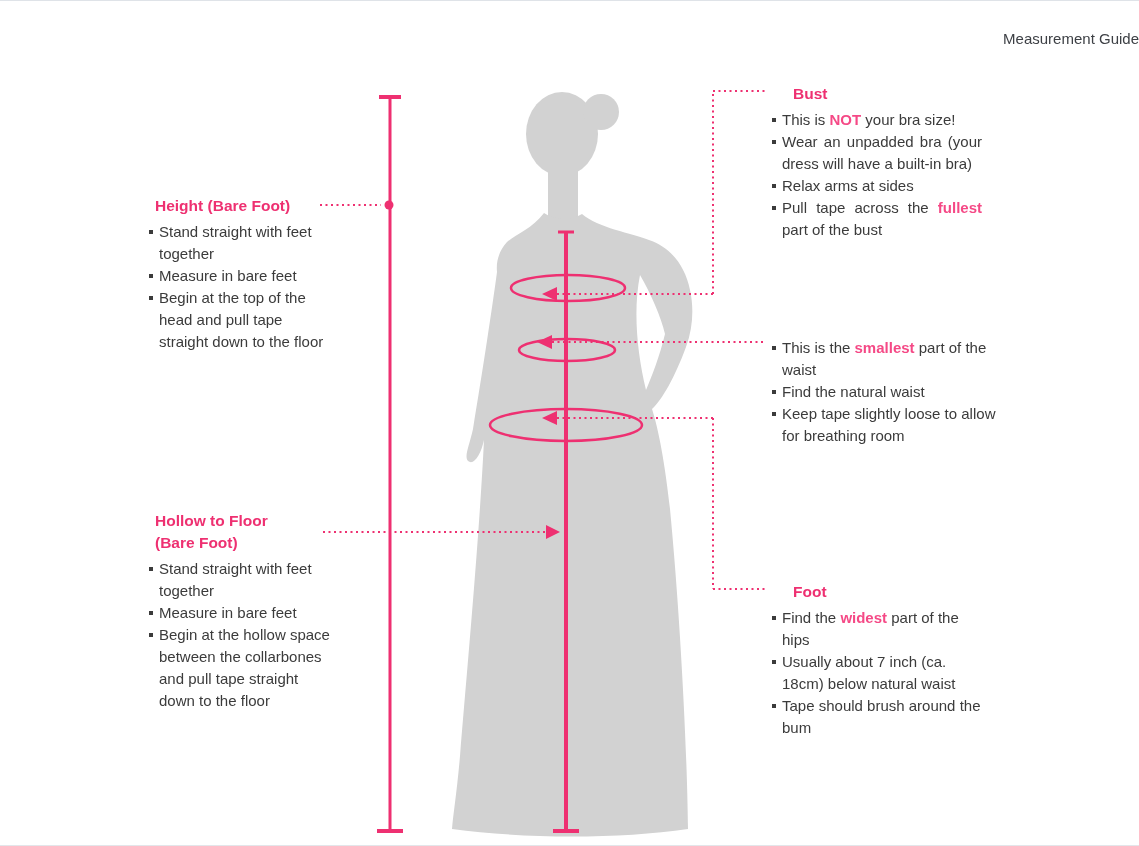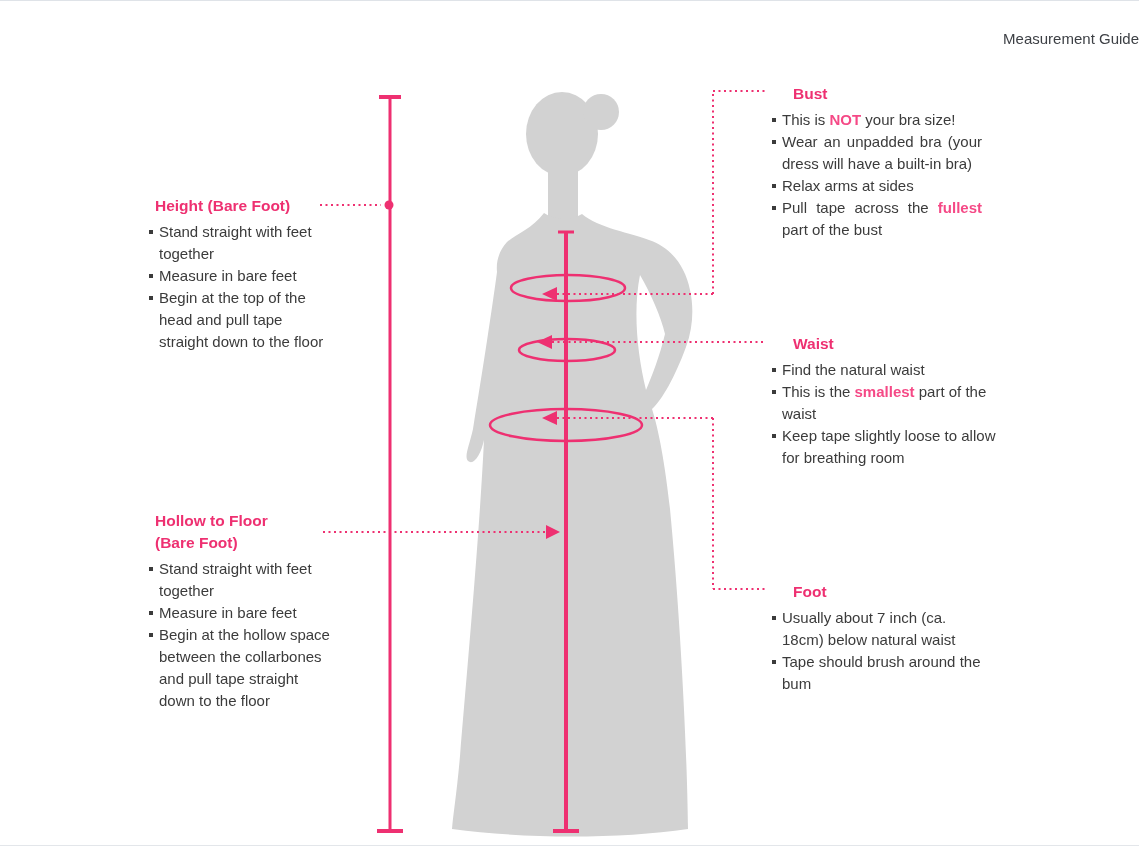"Waist" h3 { html: <h3>Waist</h3> -> none }
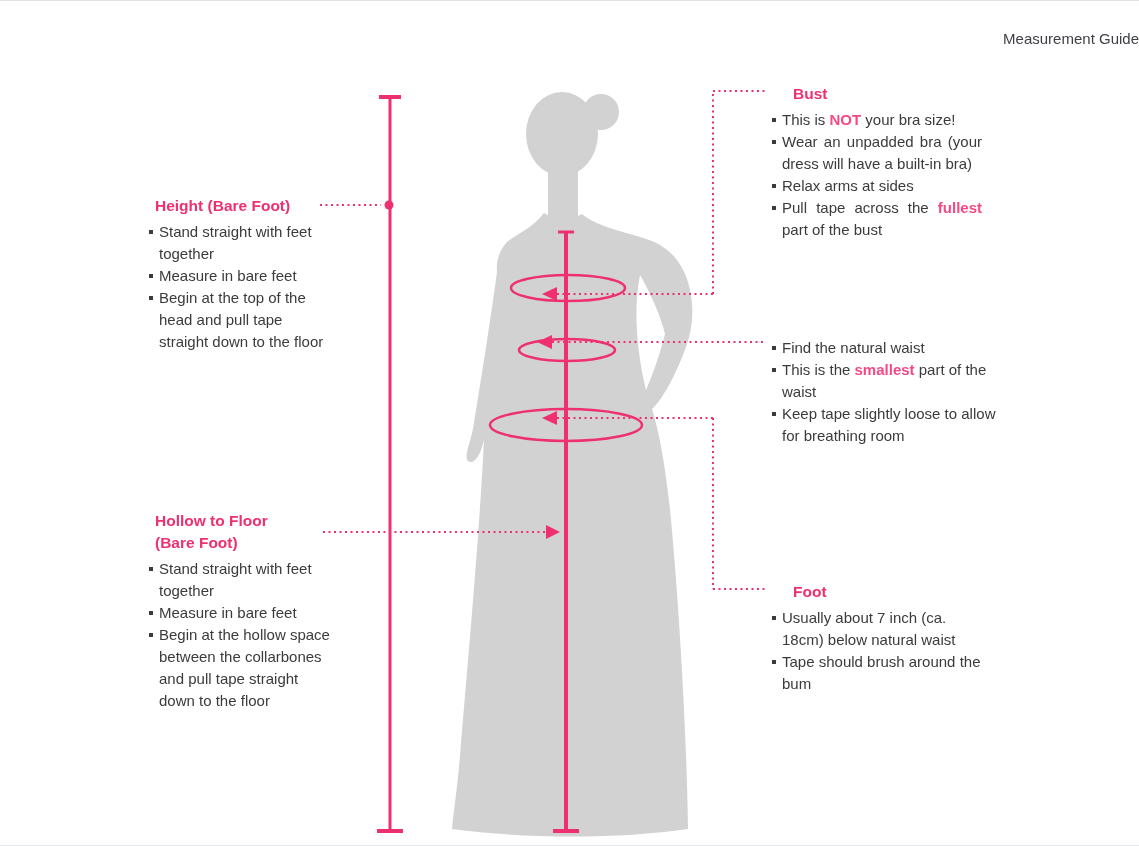"Find the natural waist" li { order: before "This is the smallest part" -> after "This is the smallest part" }
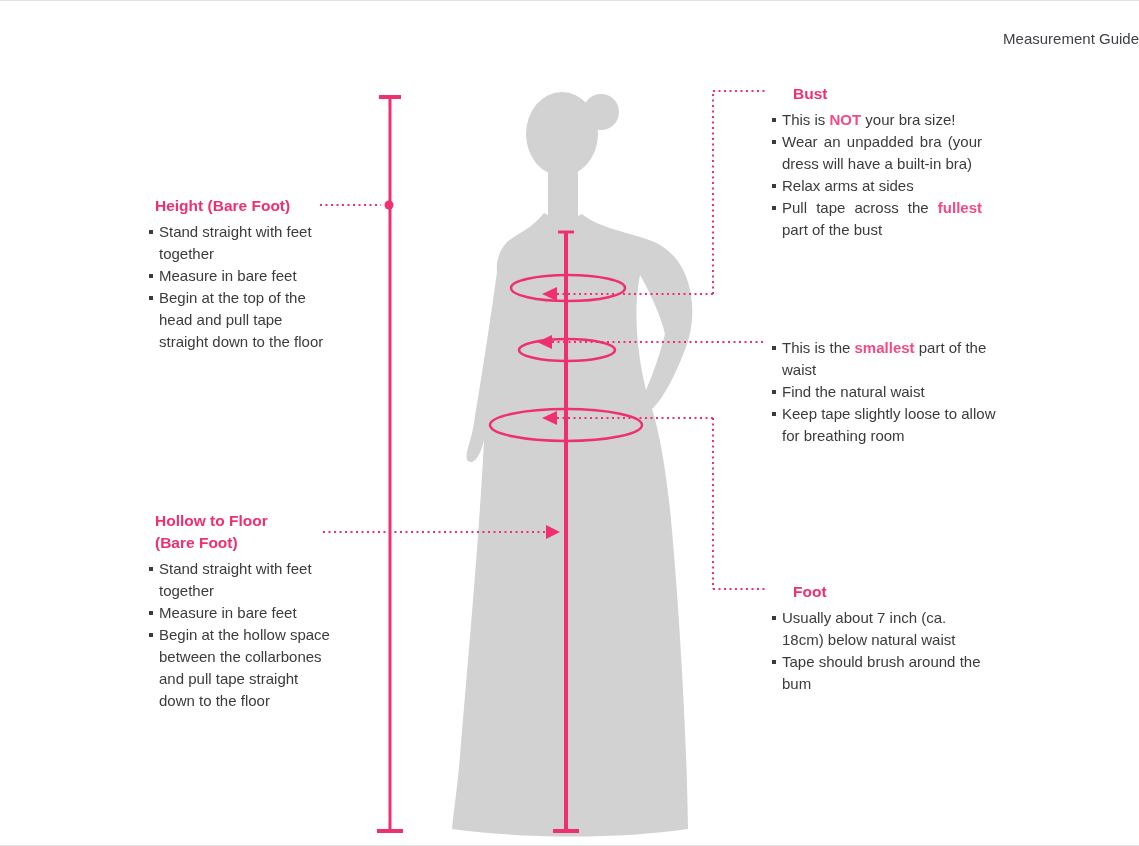"Find the widest part of" li { html: none -> <li><span>Find the </span><span>widest</span><span> part of the hips</span></li> }
